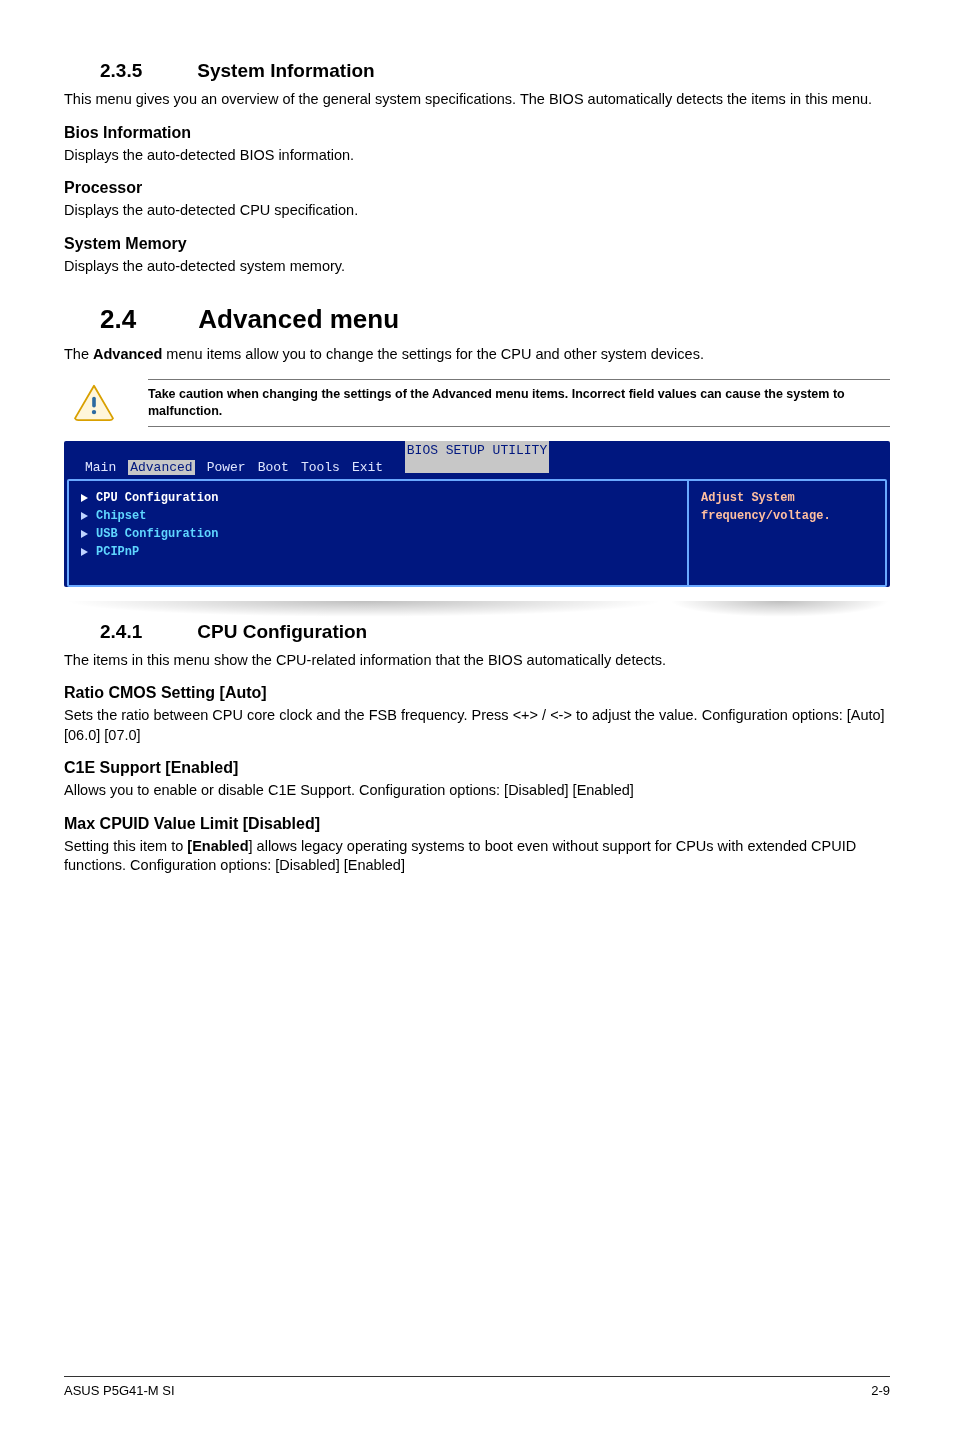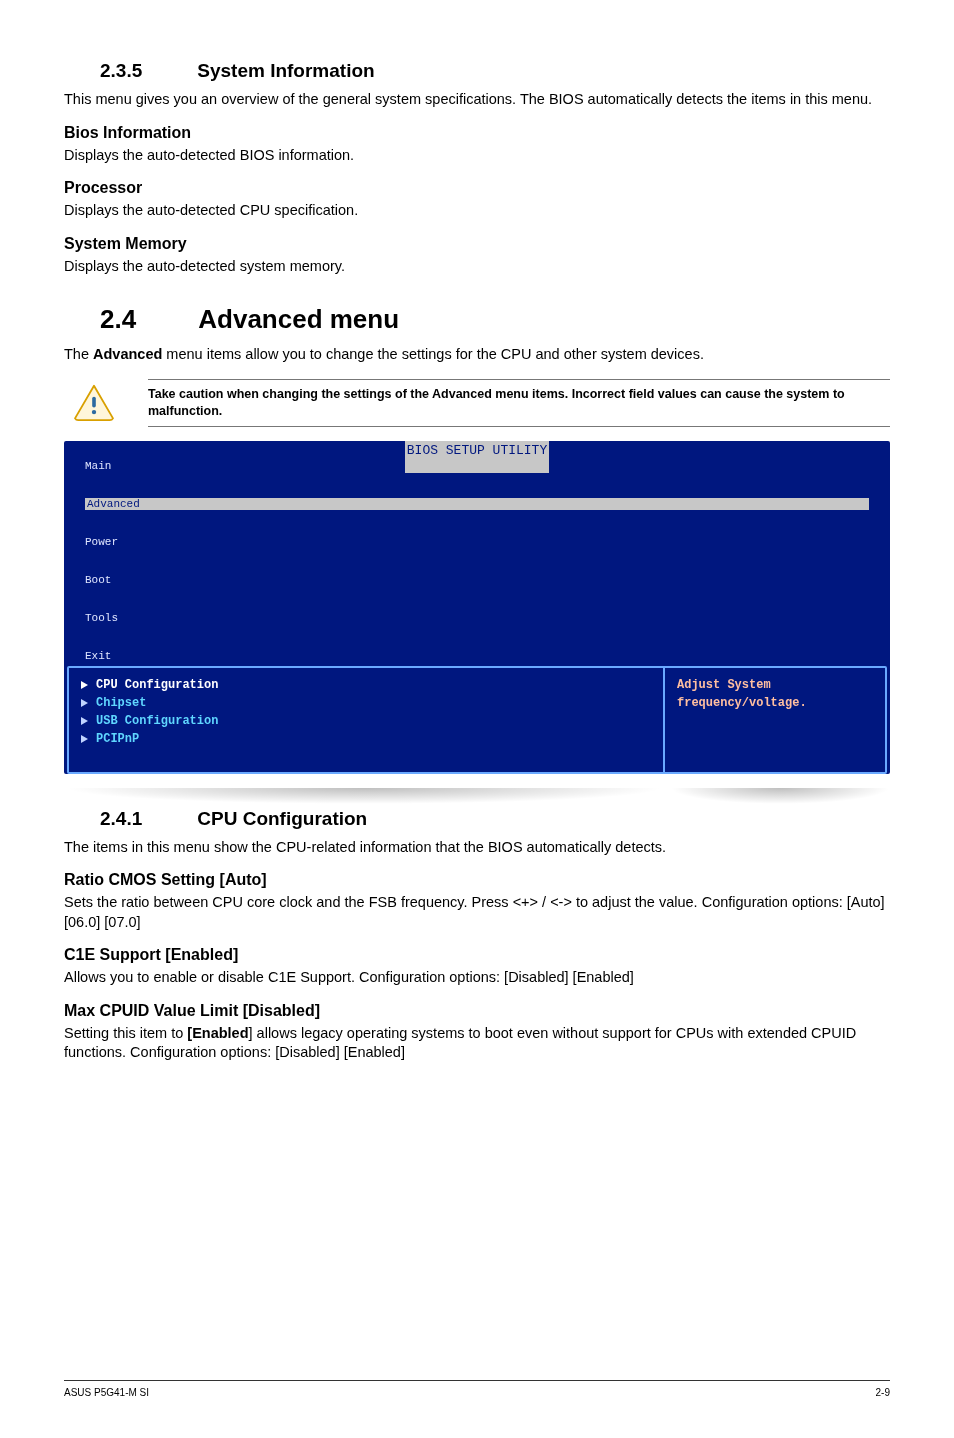"Main" .bios-tabs { flex-direction: column -> none; font-size: 11px -> 13px; gap: 26px -> 12px }
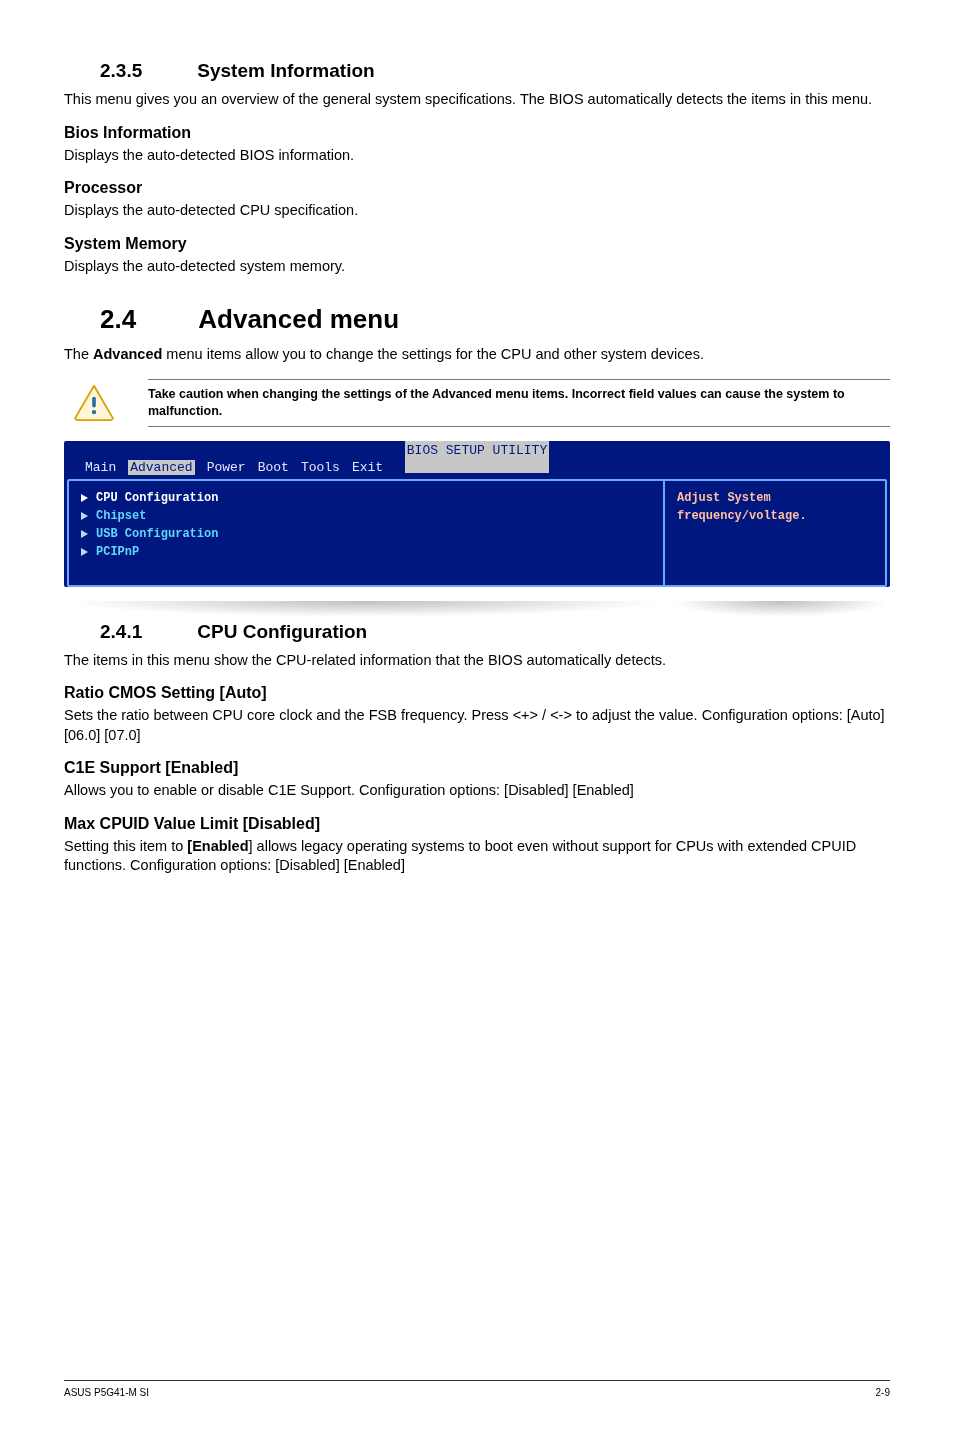"Adjust System" .bios-right { width: 220px -> 196px }
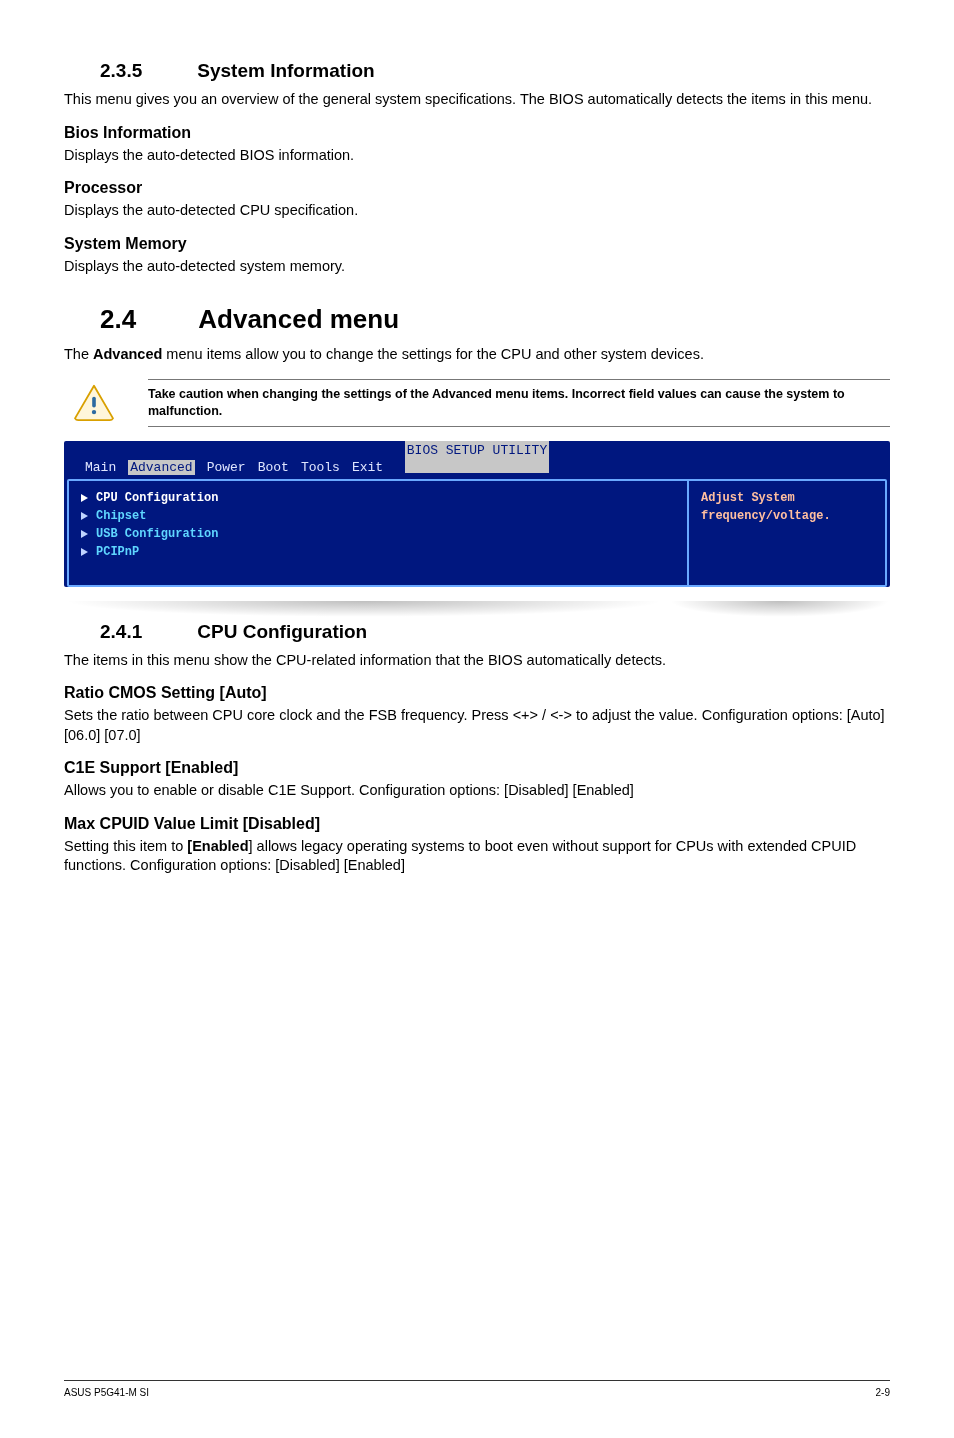"ASUS P5G41-M SI" .footer-row { font-size: 10px -> 13px }
